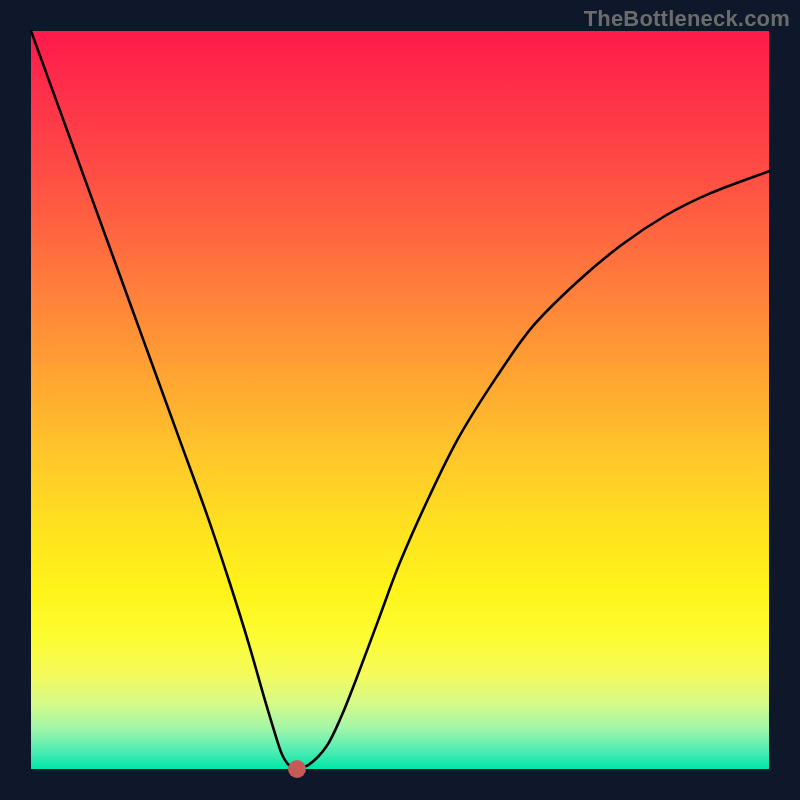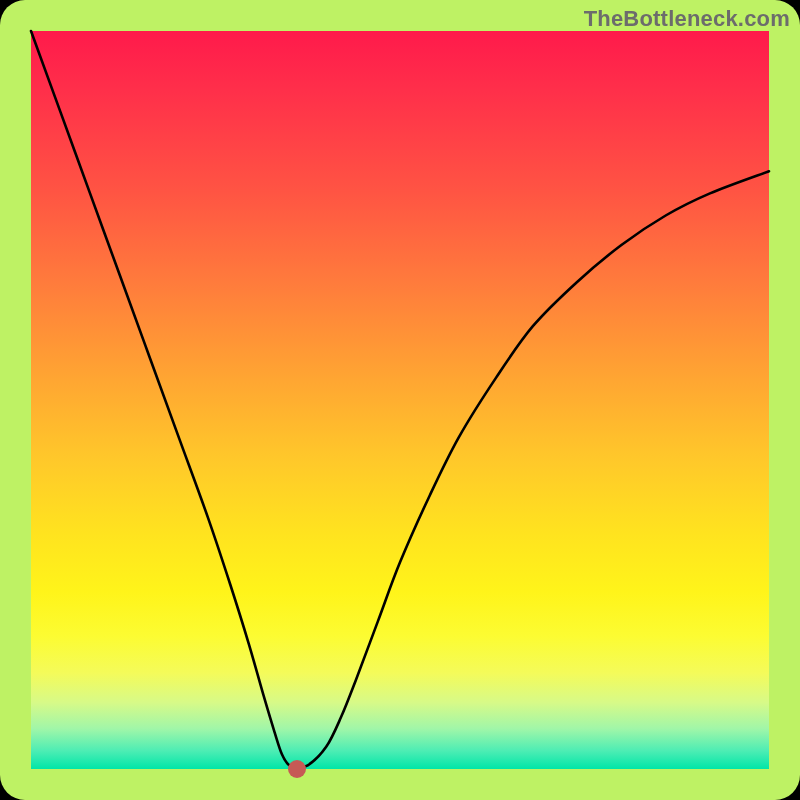"TheBottleneck.com" .outer { background: #bef264 -> #0f172a; border-radius: 25px -> none }
